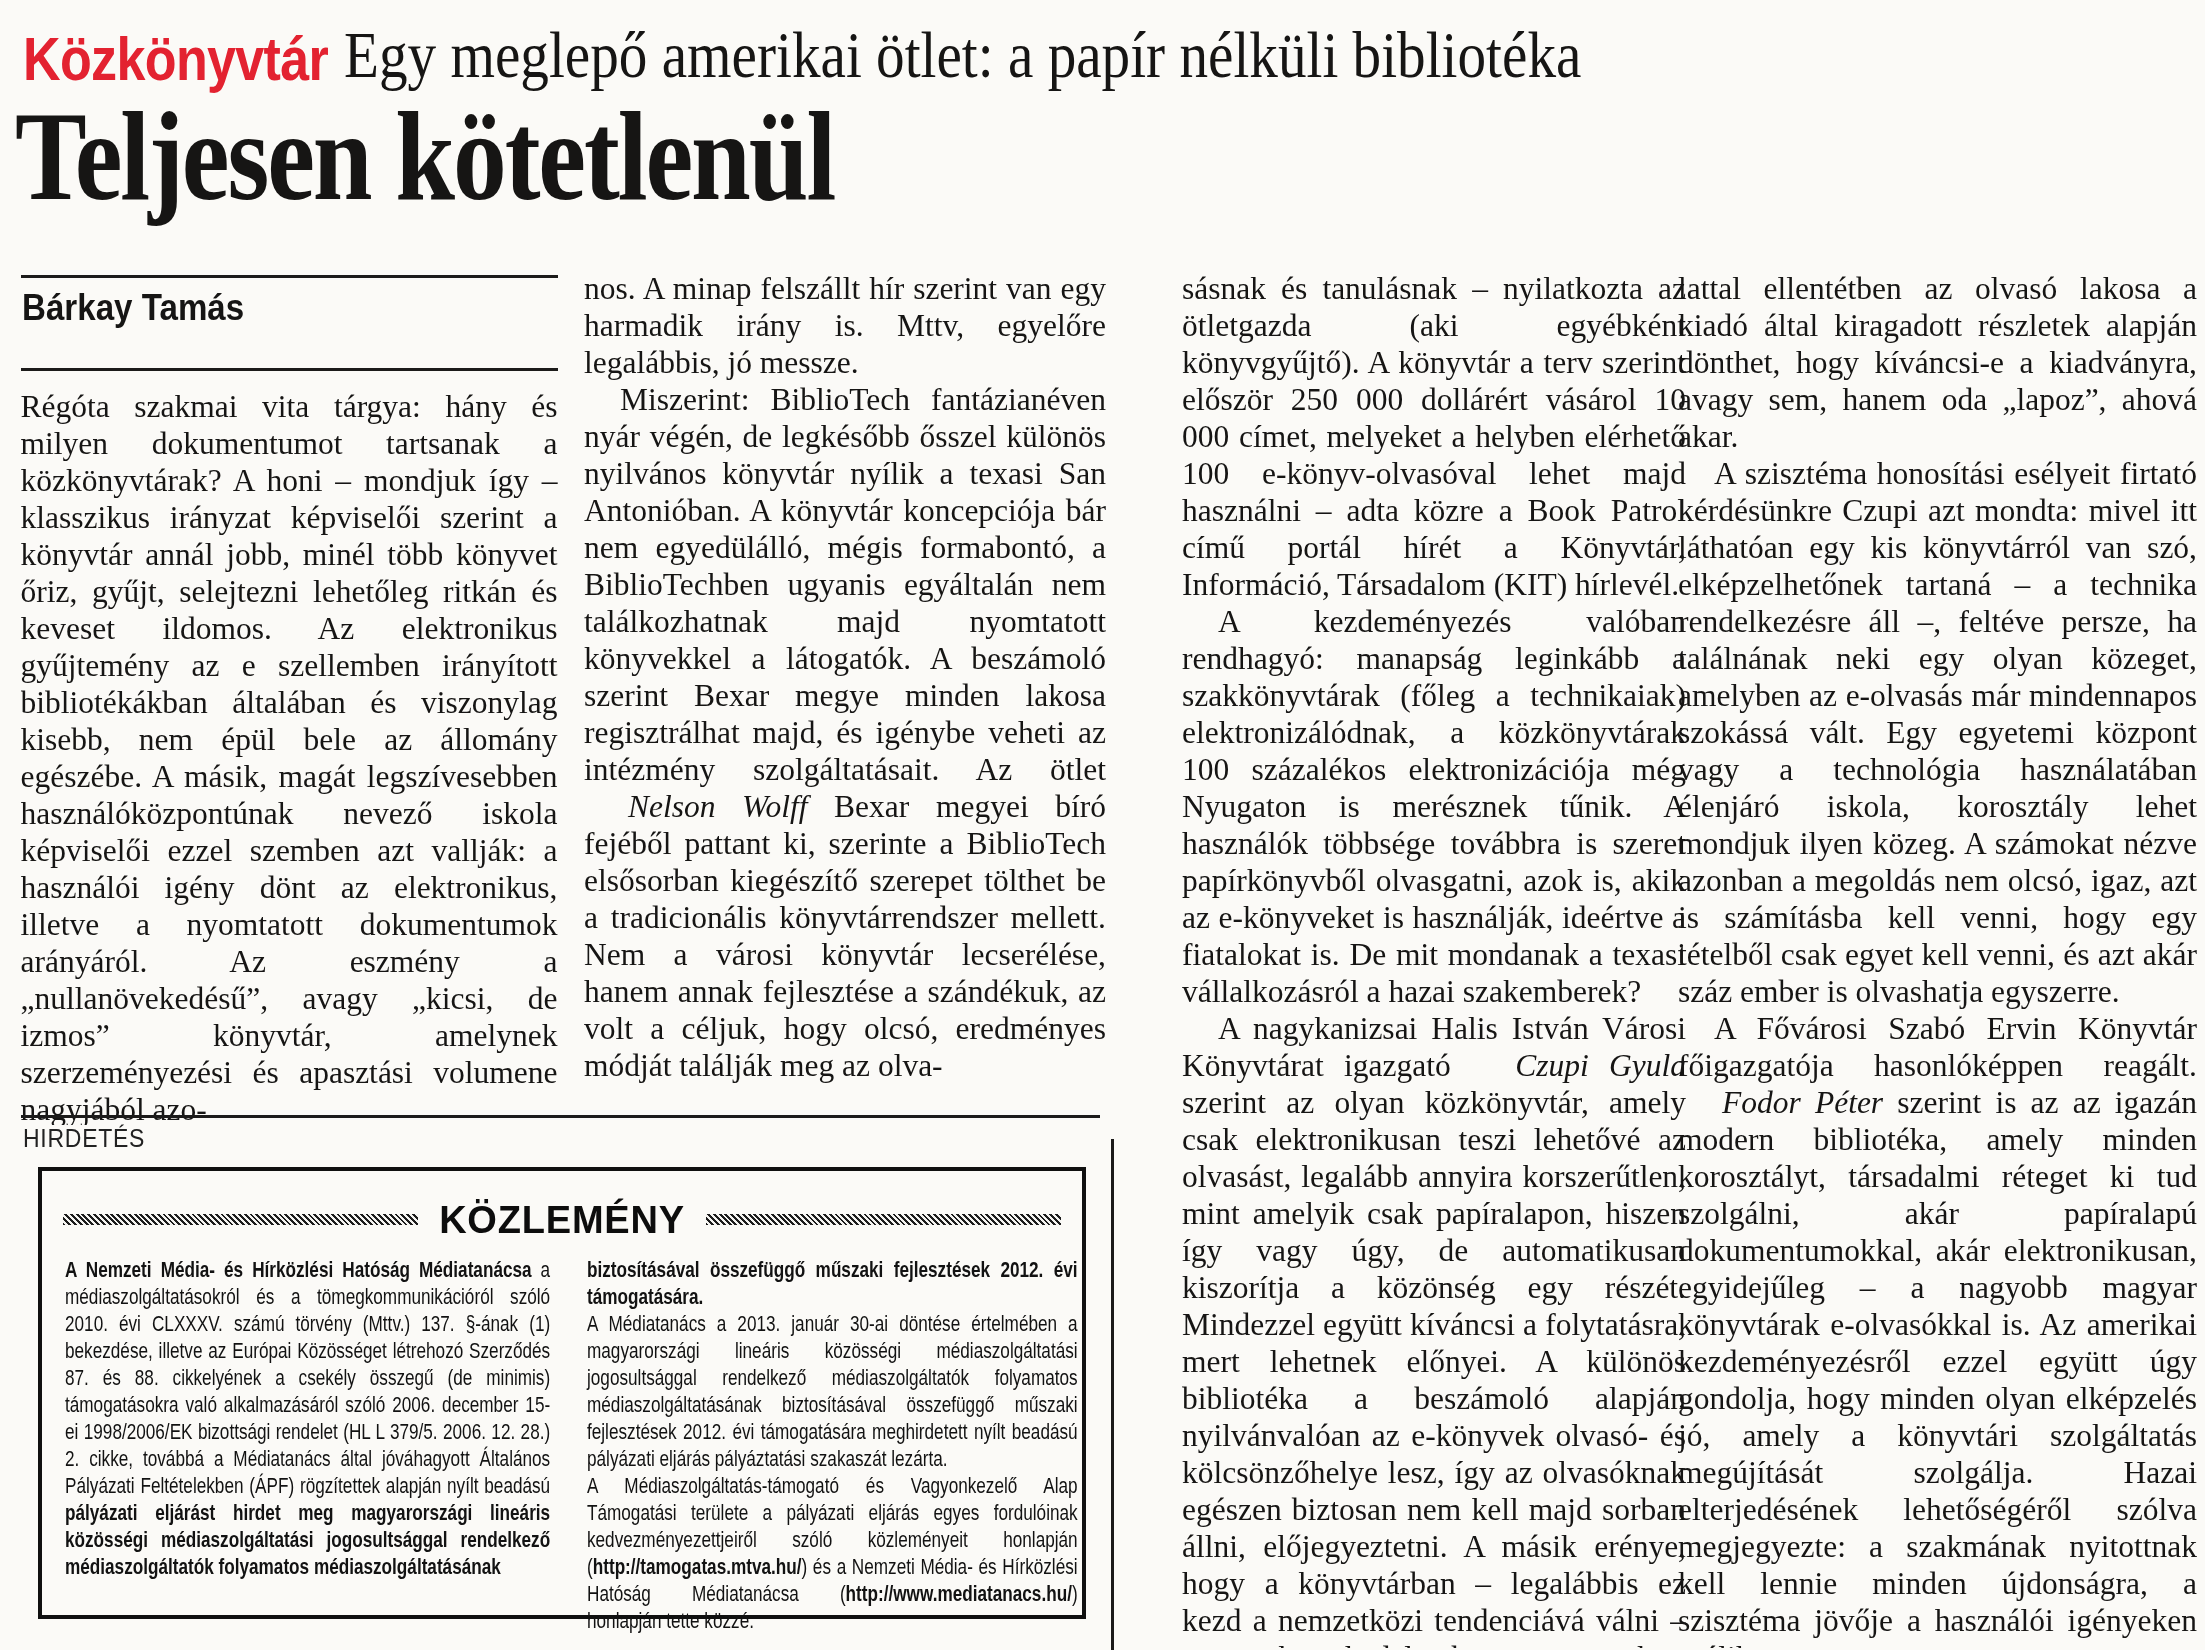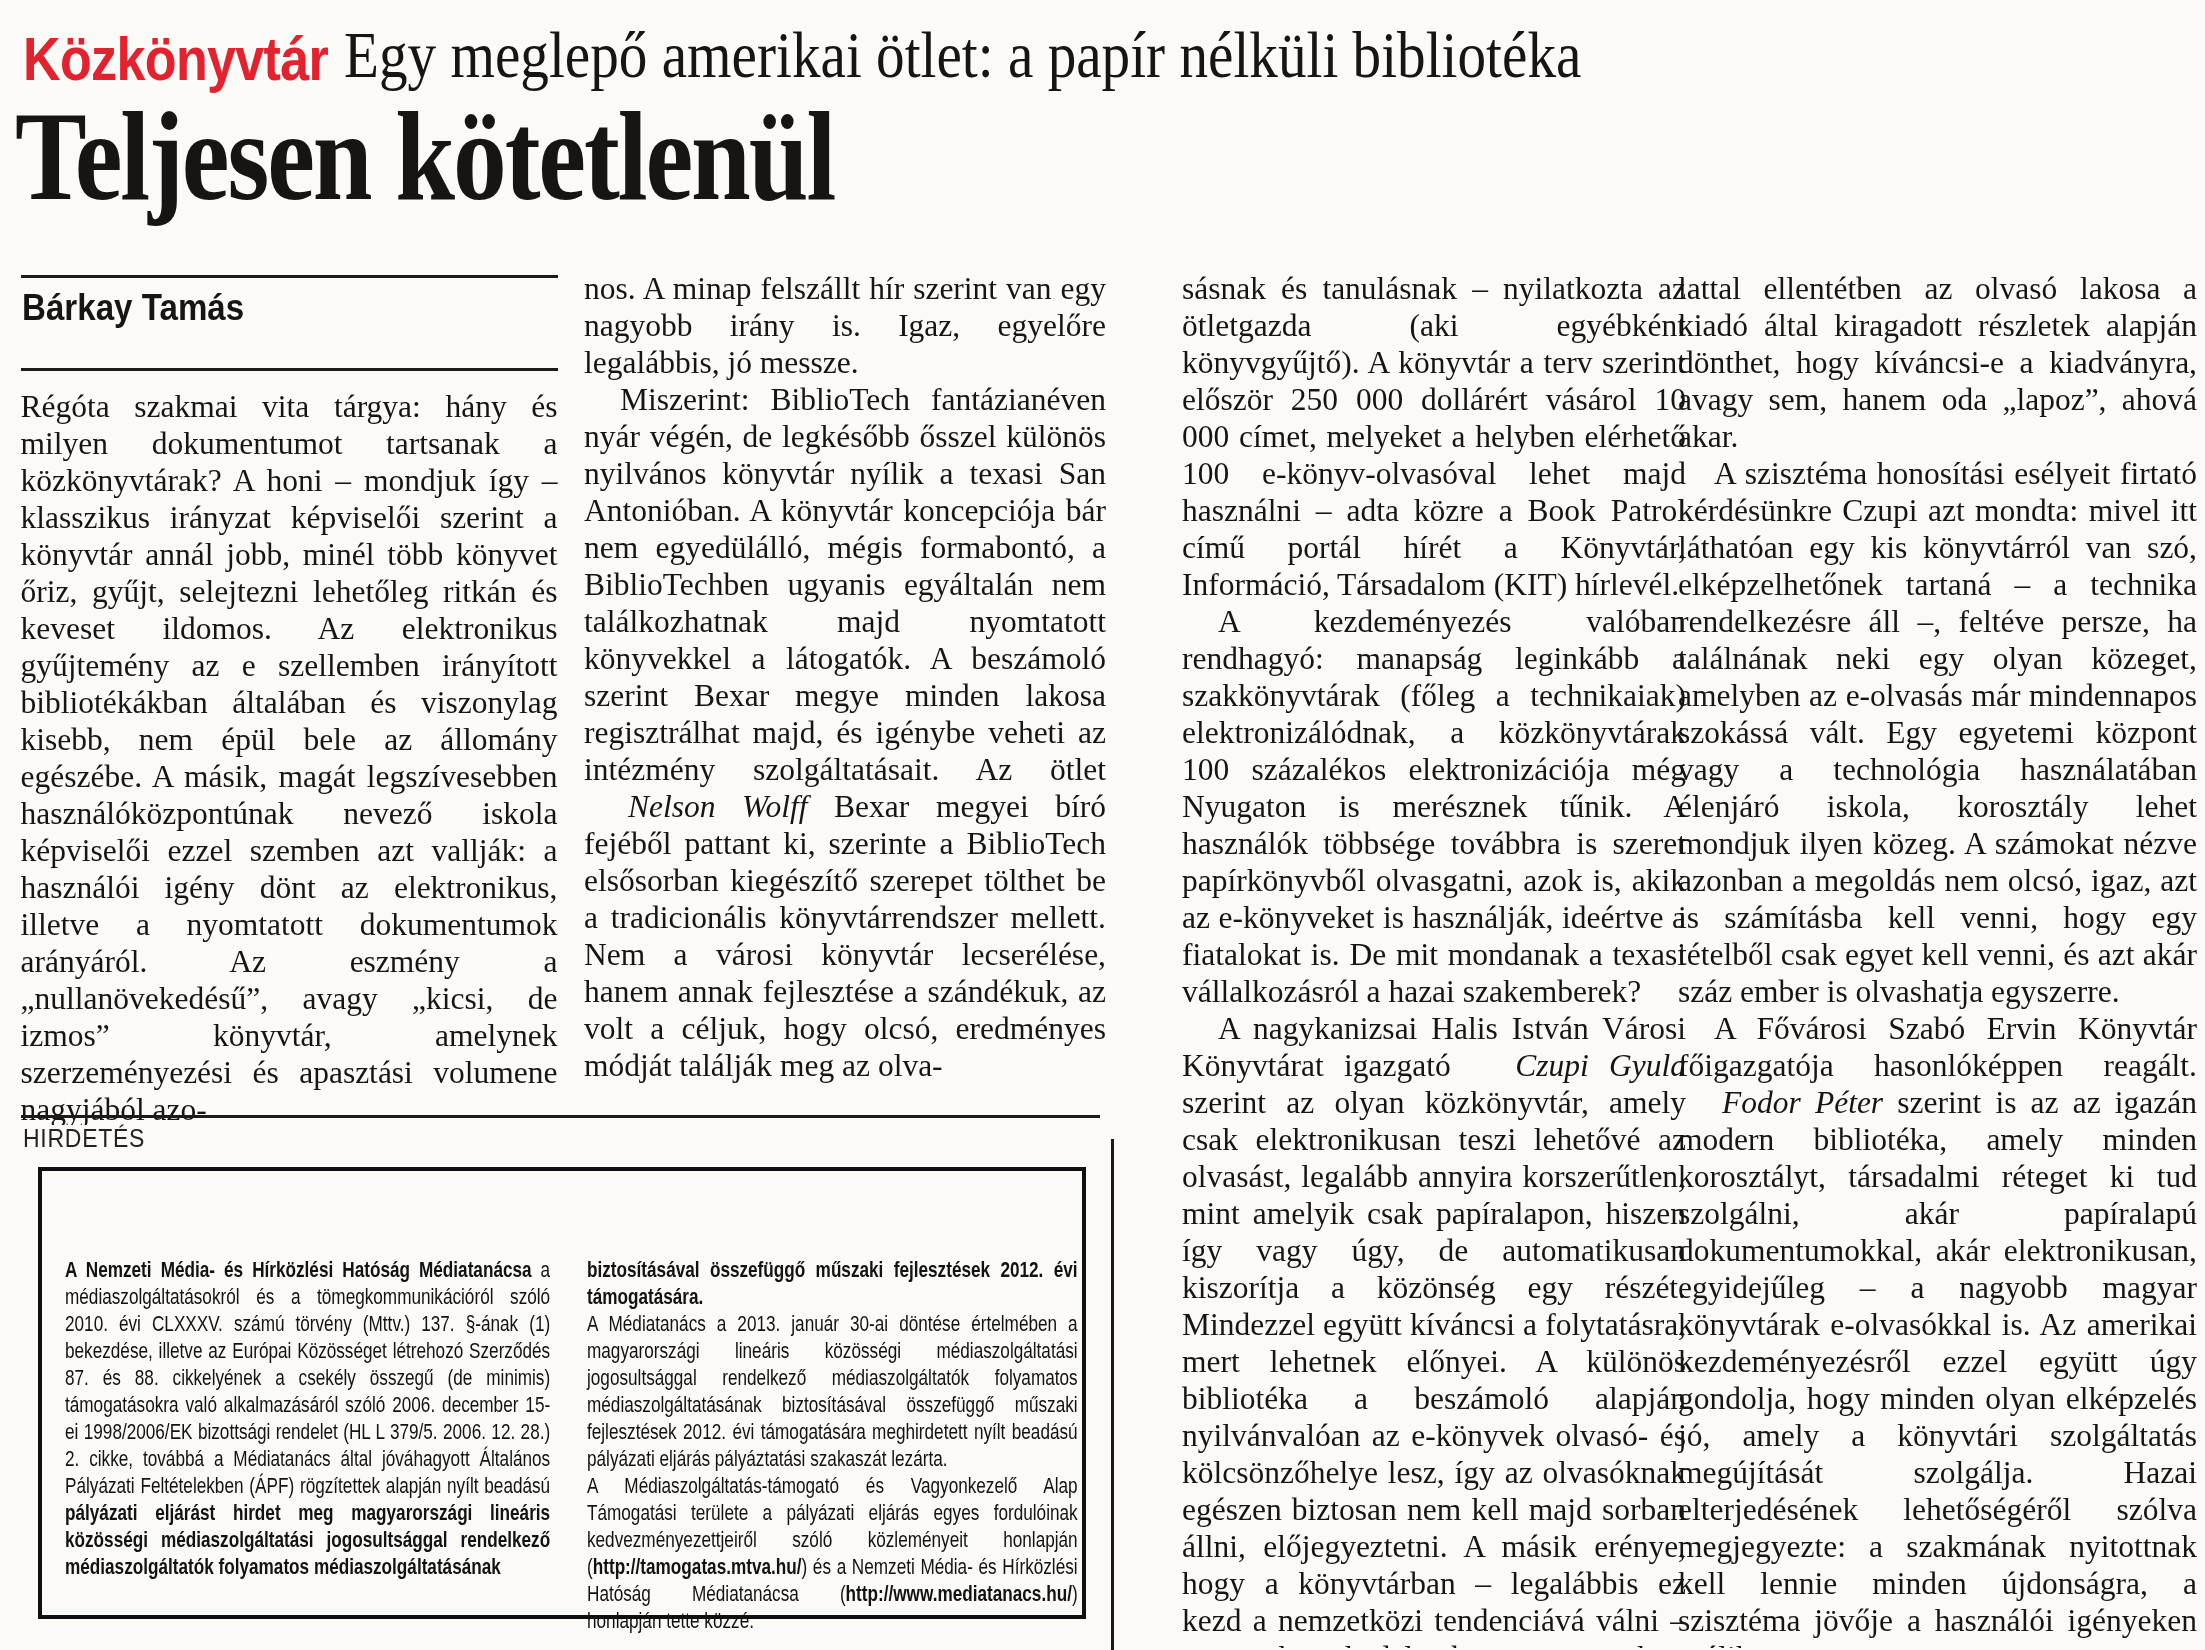"nos. A minap felszállt hír" span { text: nagyobb irány is. Igaz -> harmadik irány is. Mttv }
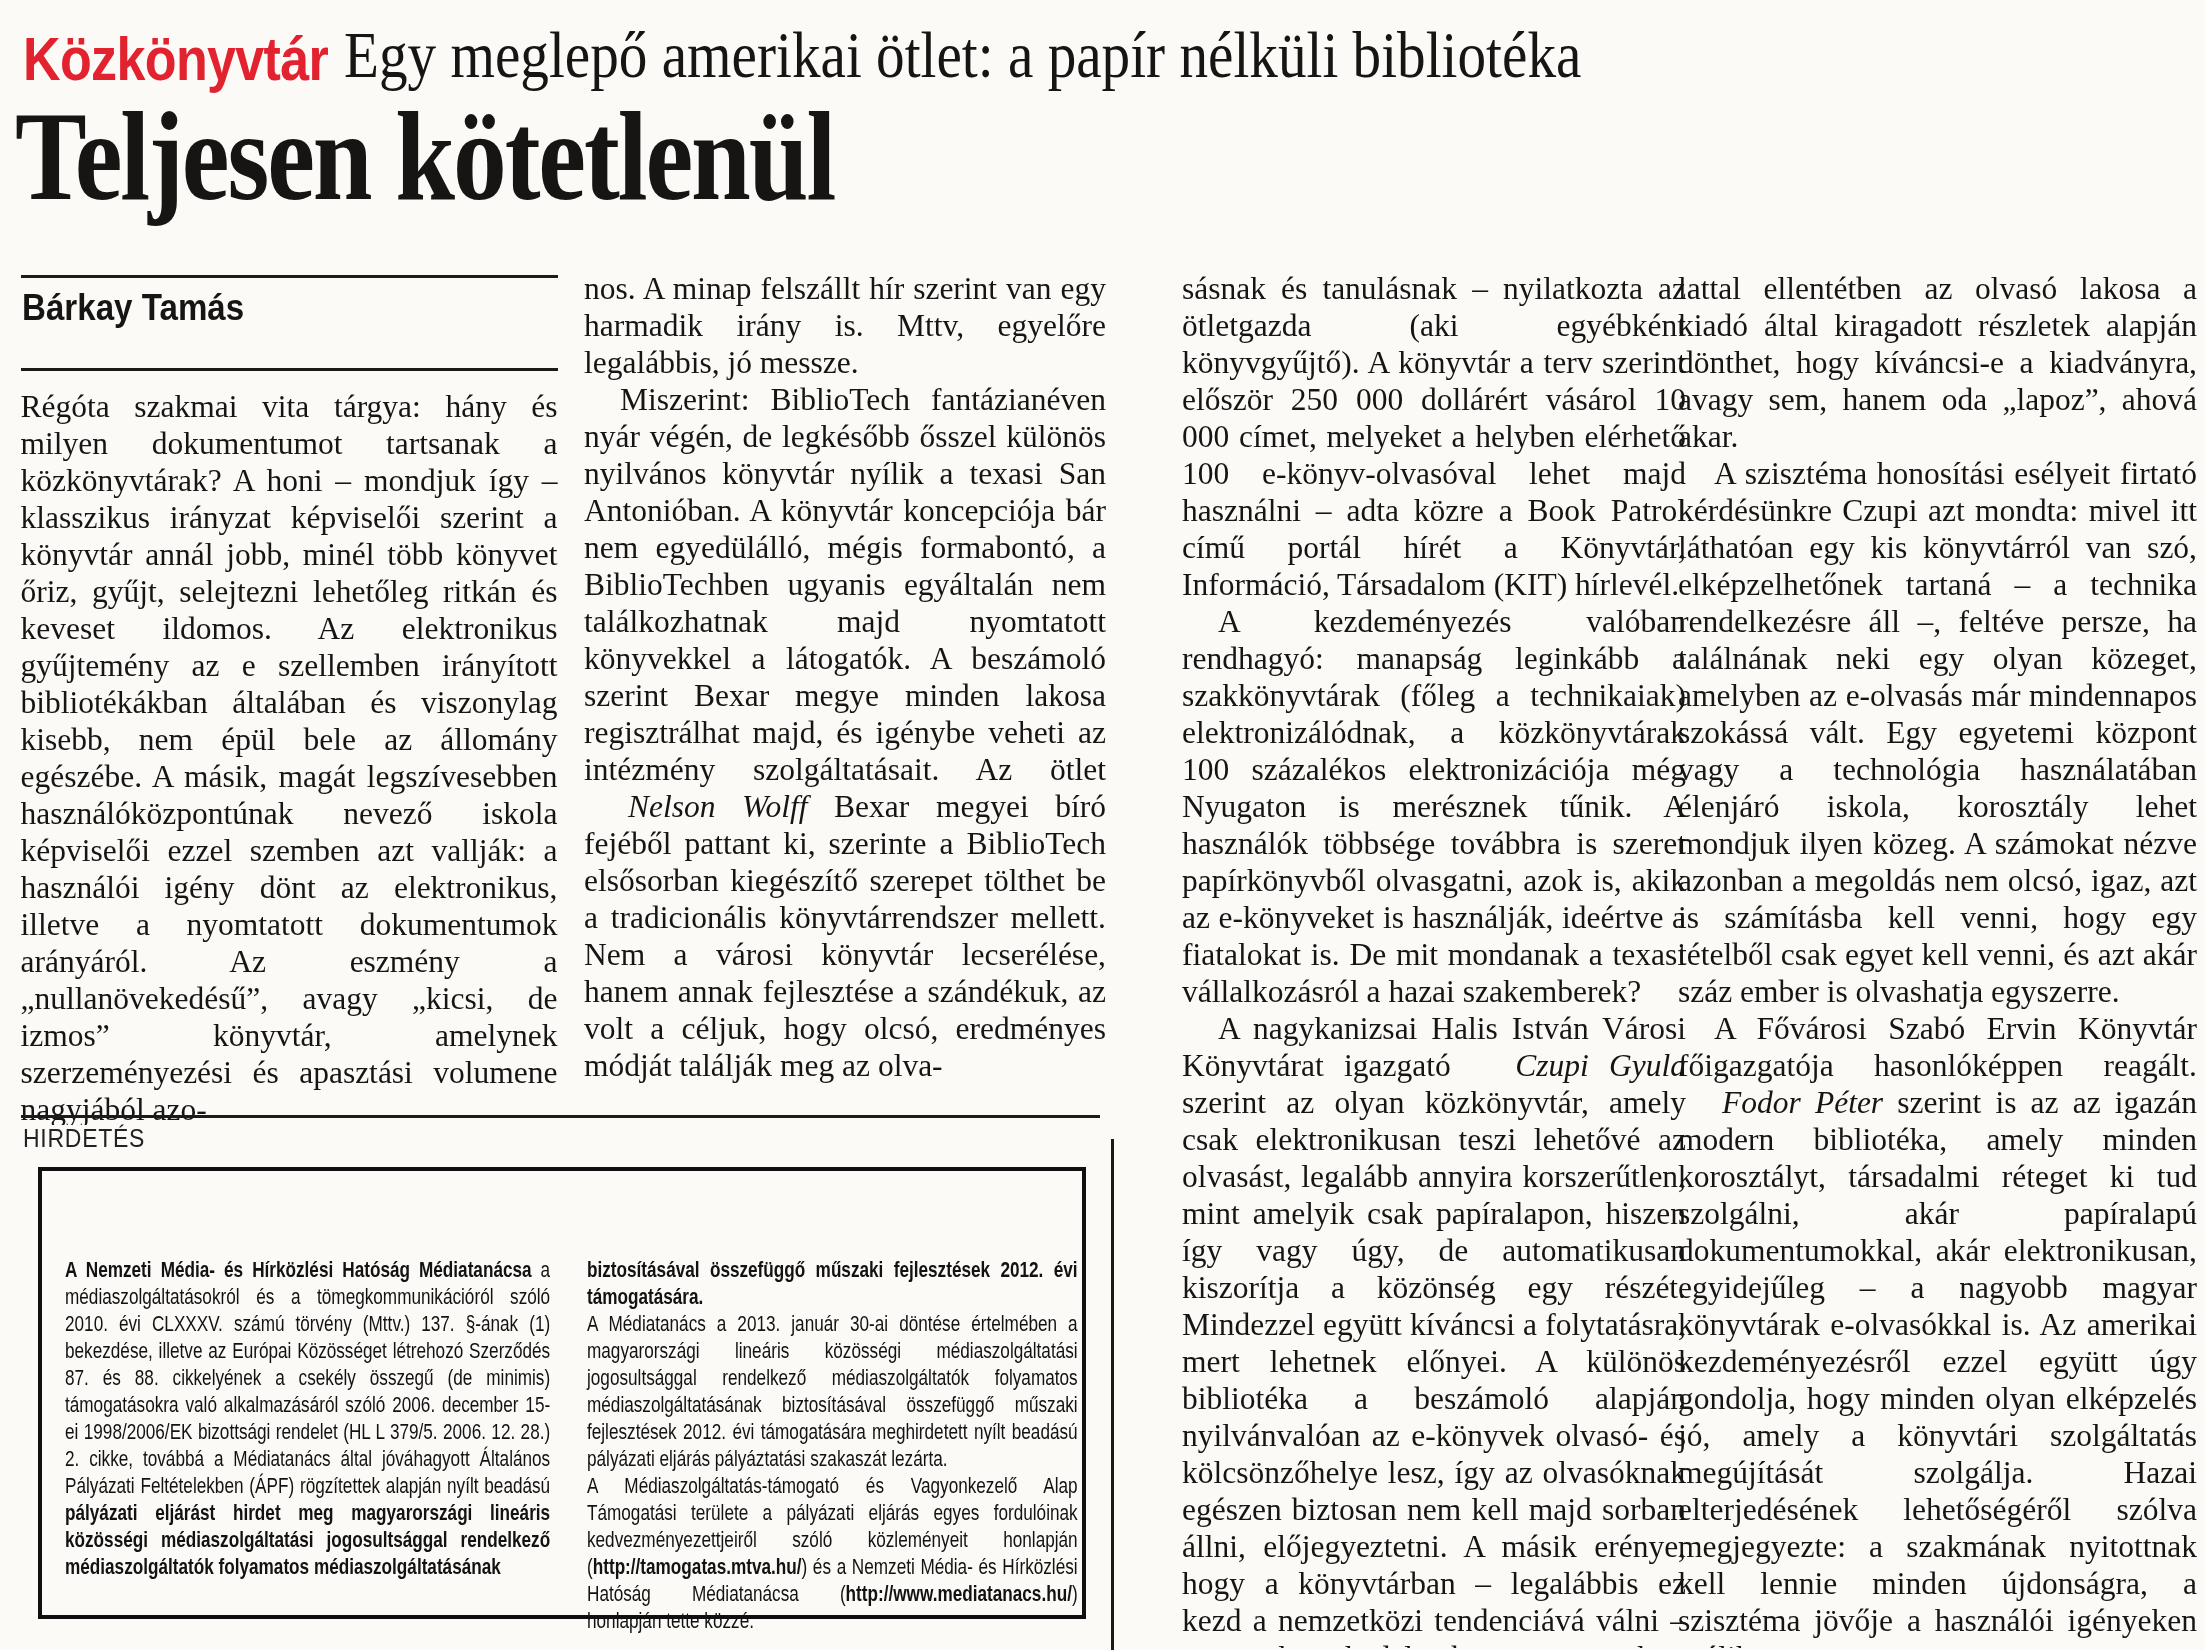"KÖZLEMÉNY" div.box-titlerow { html: none -> <div> <div></div> <div>KÖZLEMÉNY</div> <div></div> </div> }
